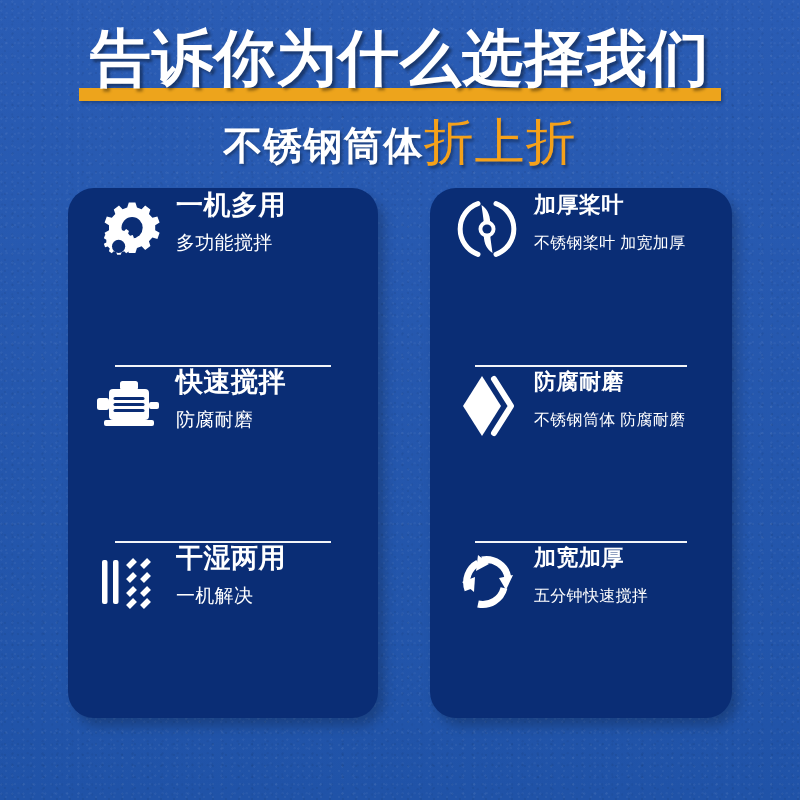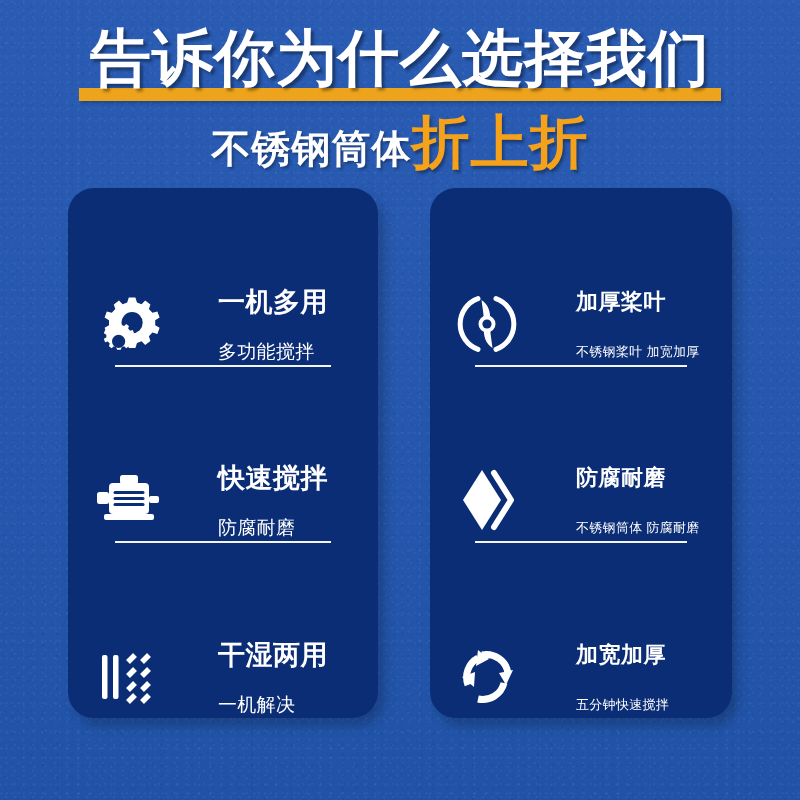"折上折" .sub-accent { font-size: 58px -> 50px; font-weight: bold -> normal }
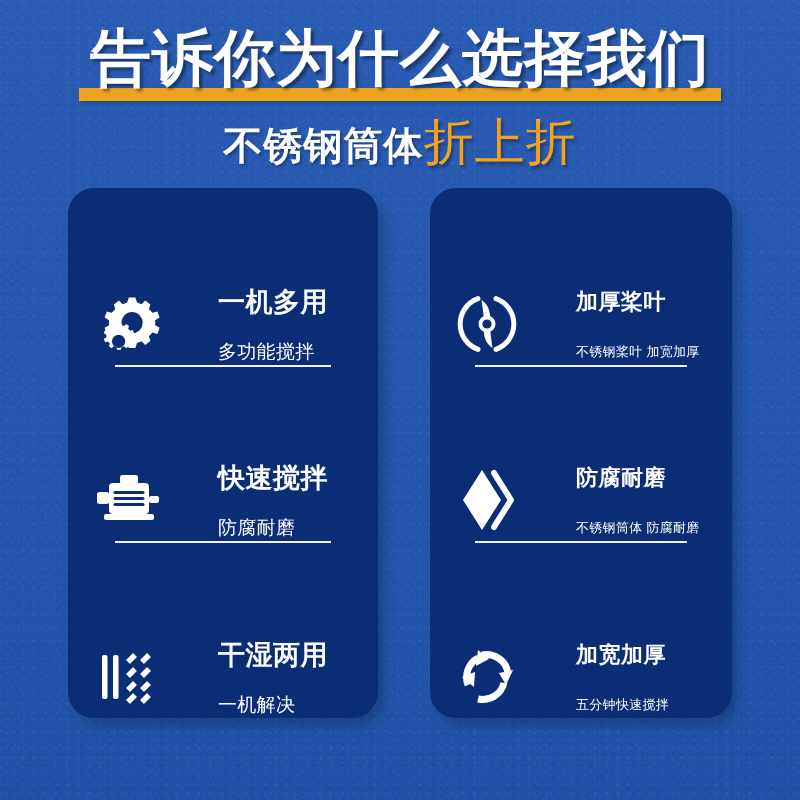"一机多用" .feature { align-items: flex-end -> flex-start; gap: 42px -> none }
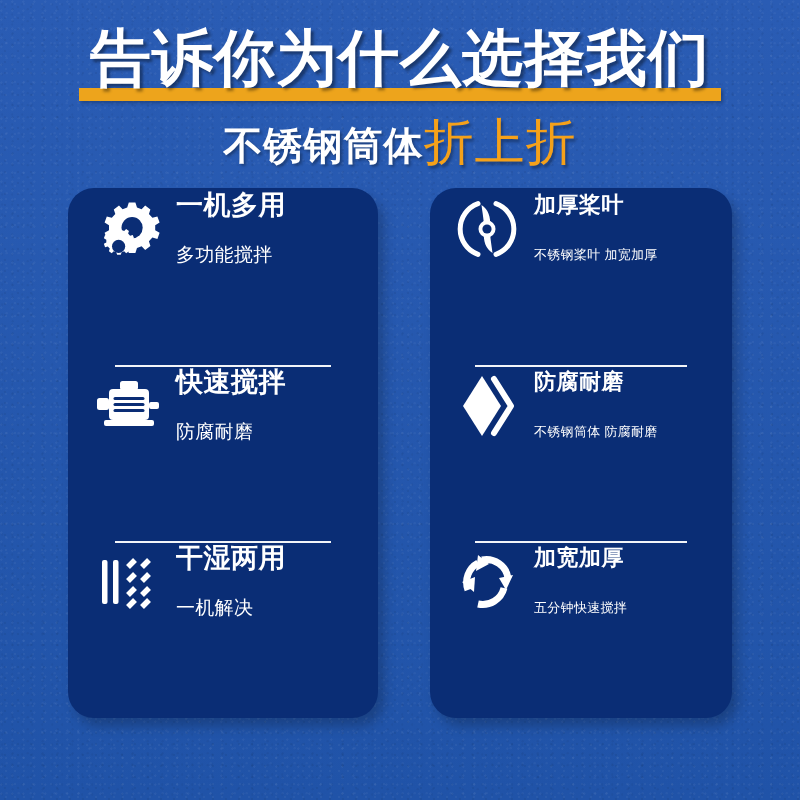"多功能搅拌" .feat-sub { margin-top: 20px -> 8px }
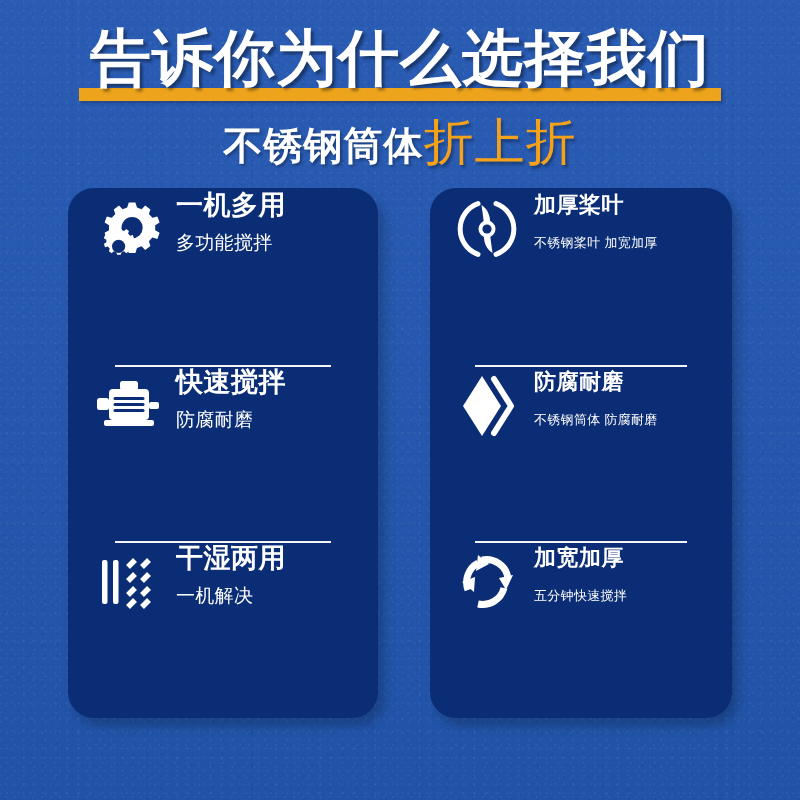"不锈钢桨叶 加宽加厚" #card-right .feat-sub { font-size: 13px -> 16px }
